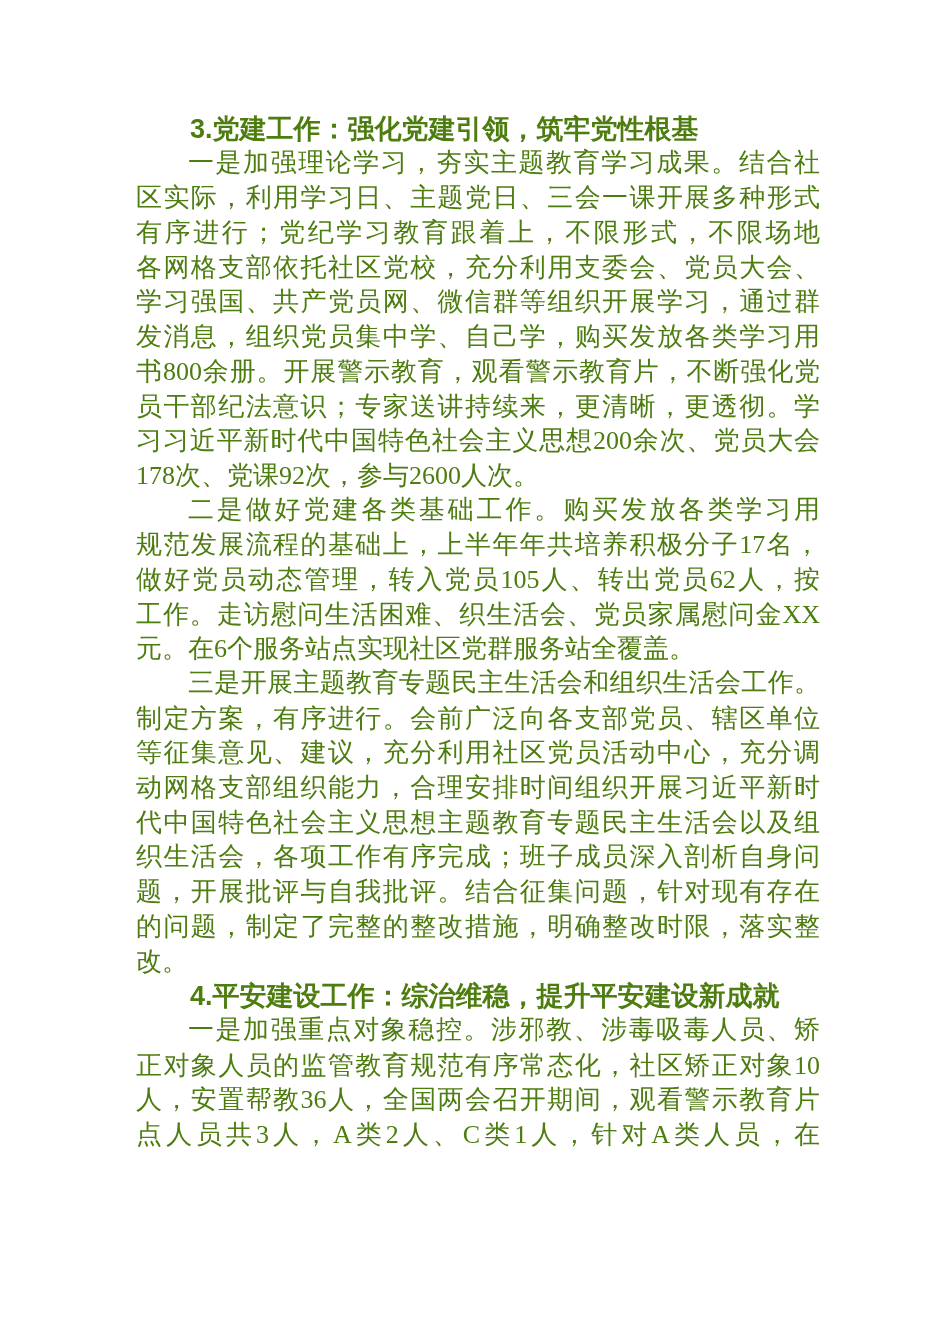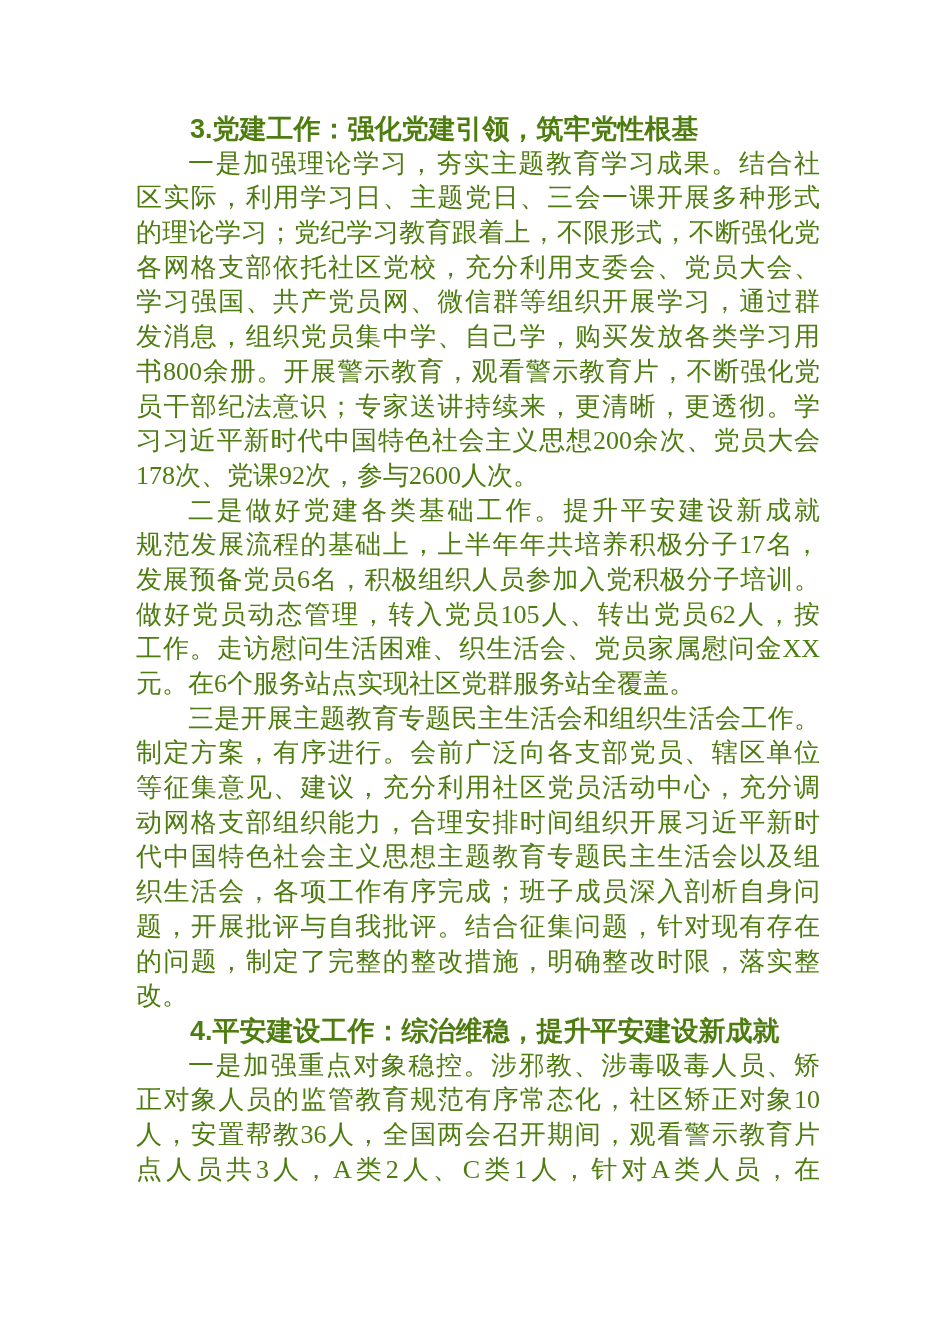"一是加强理论学习，夯实主题教育学习成果。结合社" .line.indent { font-family: none -> Liberation Mono, monospace }
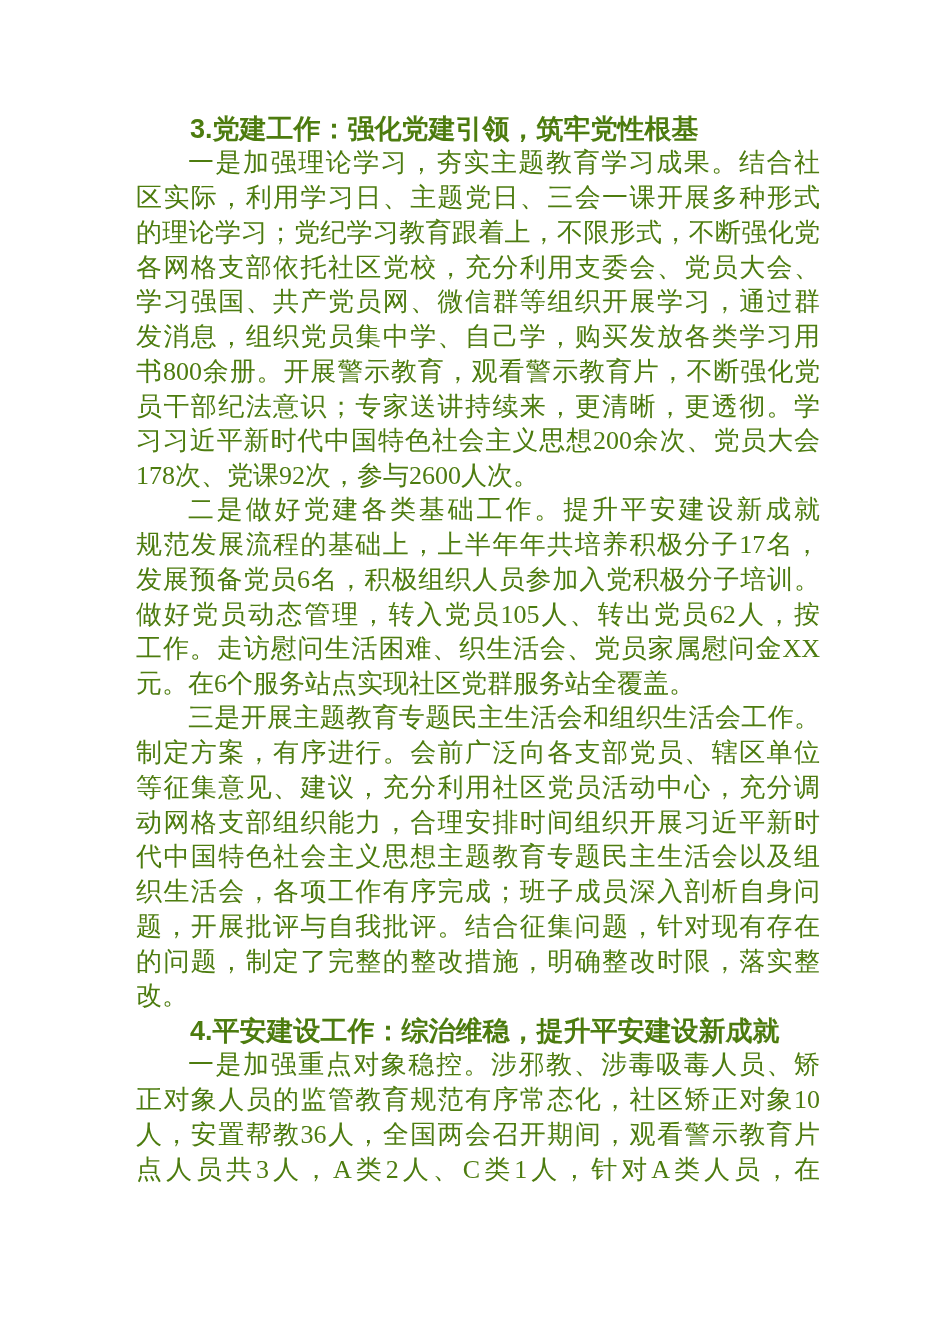"的理论学习；党纪学习教育跟着上，不限形式，不断强化党" div.line { text: 的理论学习；党纪学习教育跟着上，不限形式，不断强化党 -> 有序进行；党纪学习教育跟着上，不限形式，不限场地 }
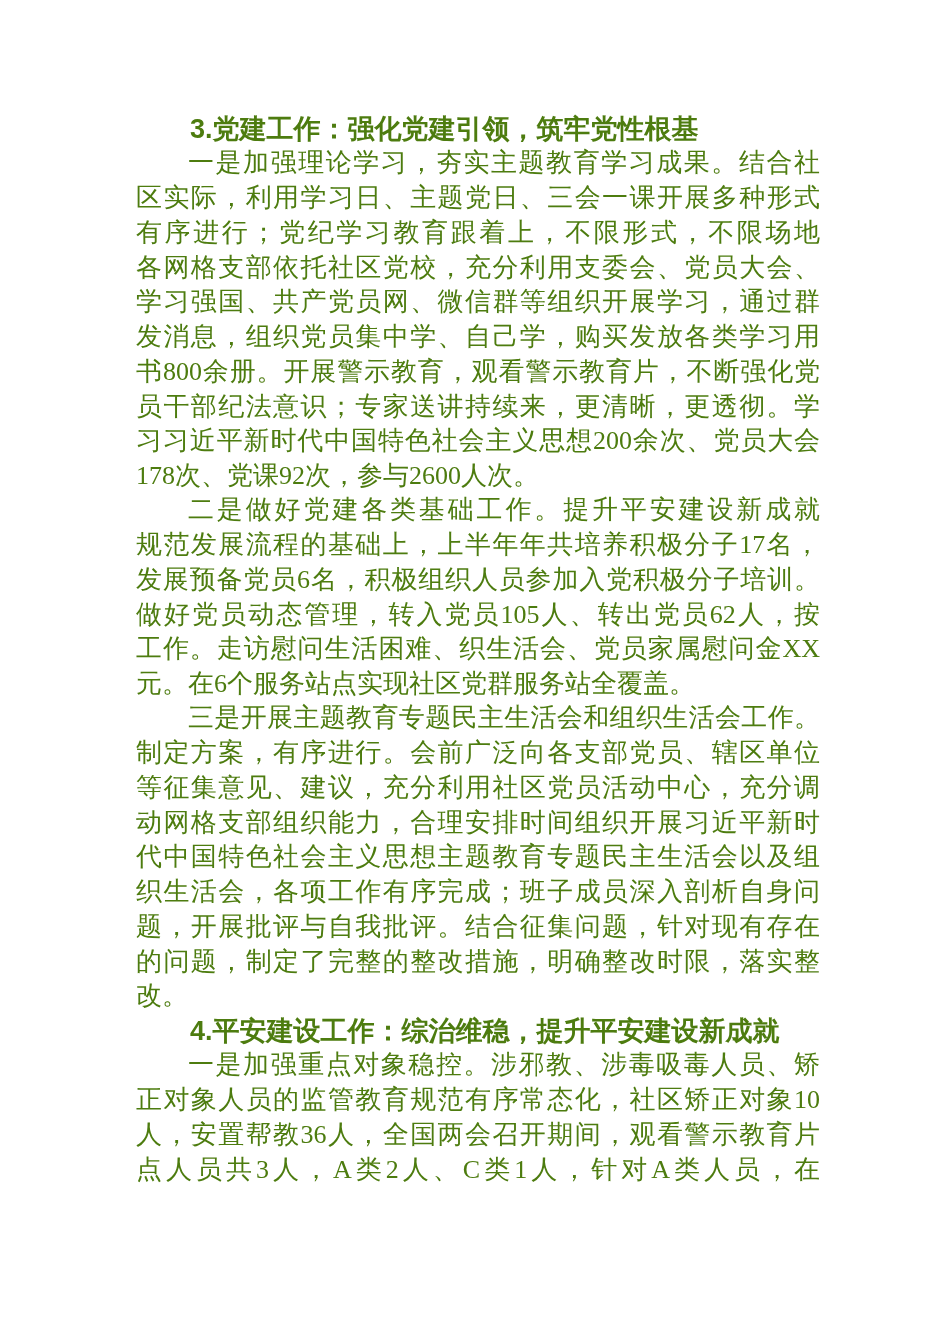"二是做好党建各类基础工作。提升平安建设新成就" div.line { text: 提升平安建设新成就 -> 购买发放各类学习用 }
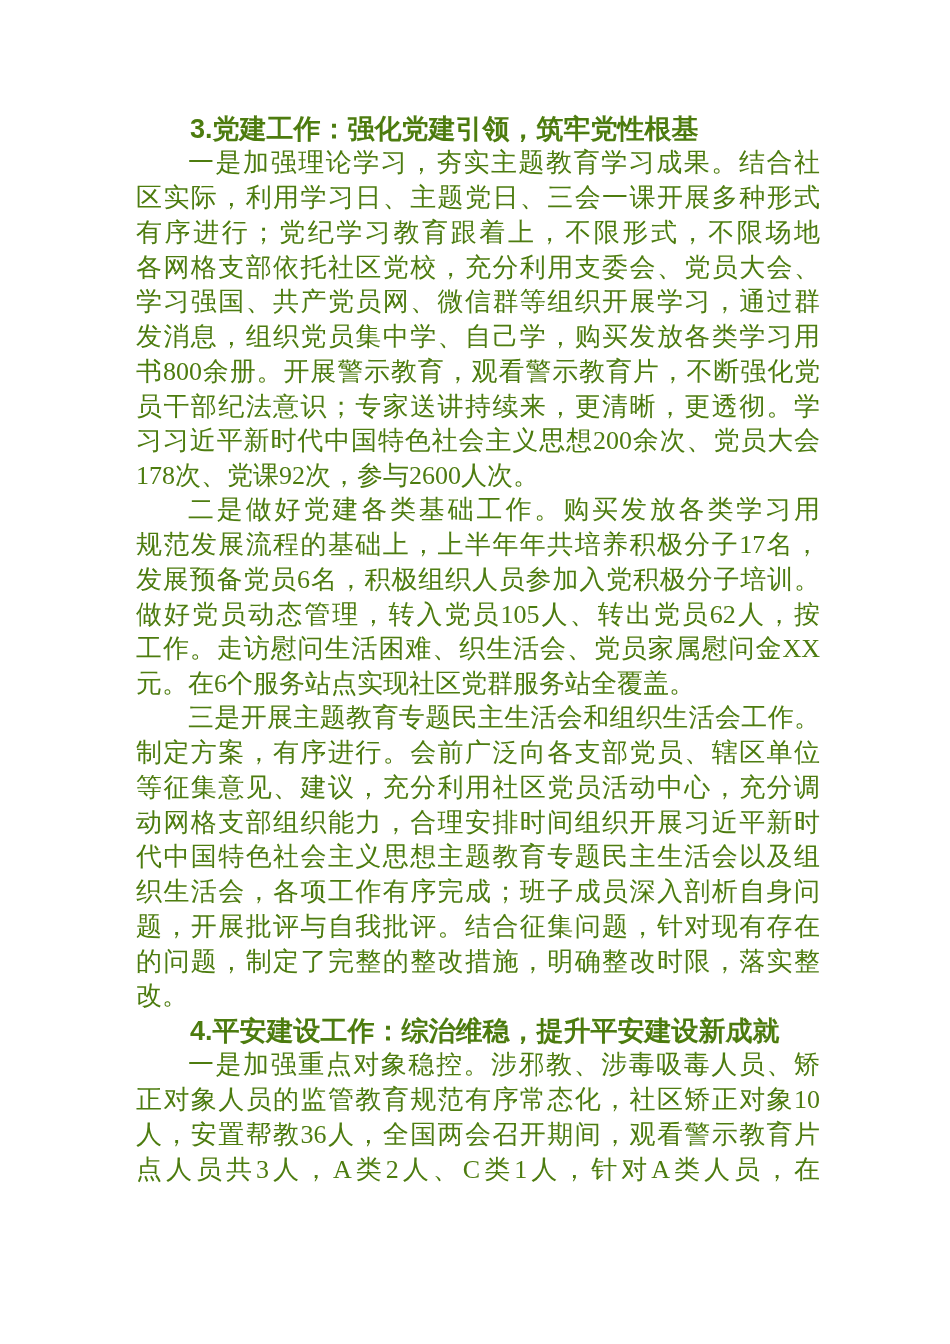"发展预备党员6名，积极组织人员参加入党积极分子培训。" div.line { html: <div>发展预备党员6名，积极组织人员参加入党积极分子培训。</div> -> none }
